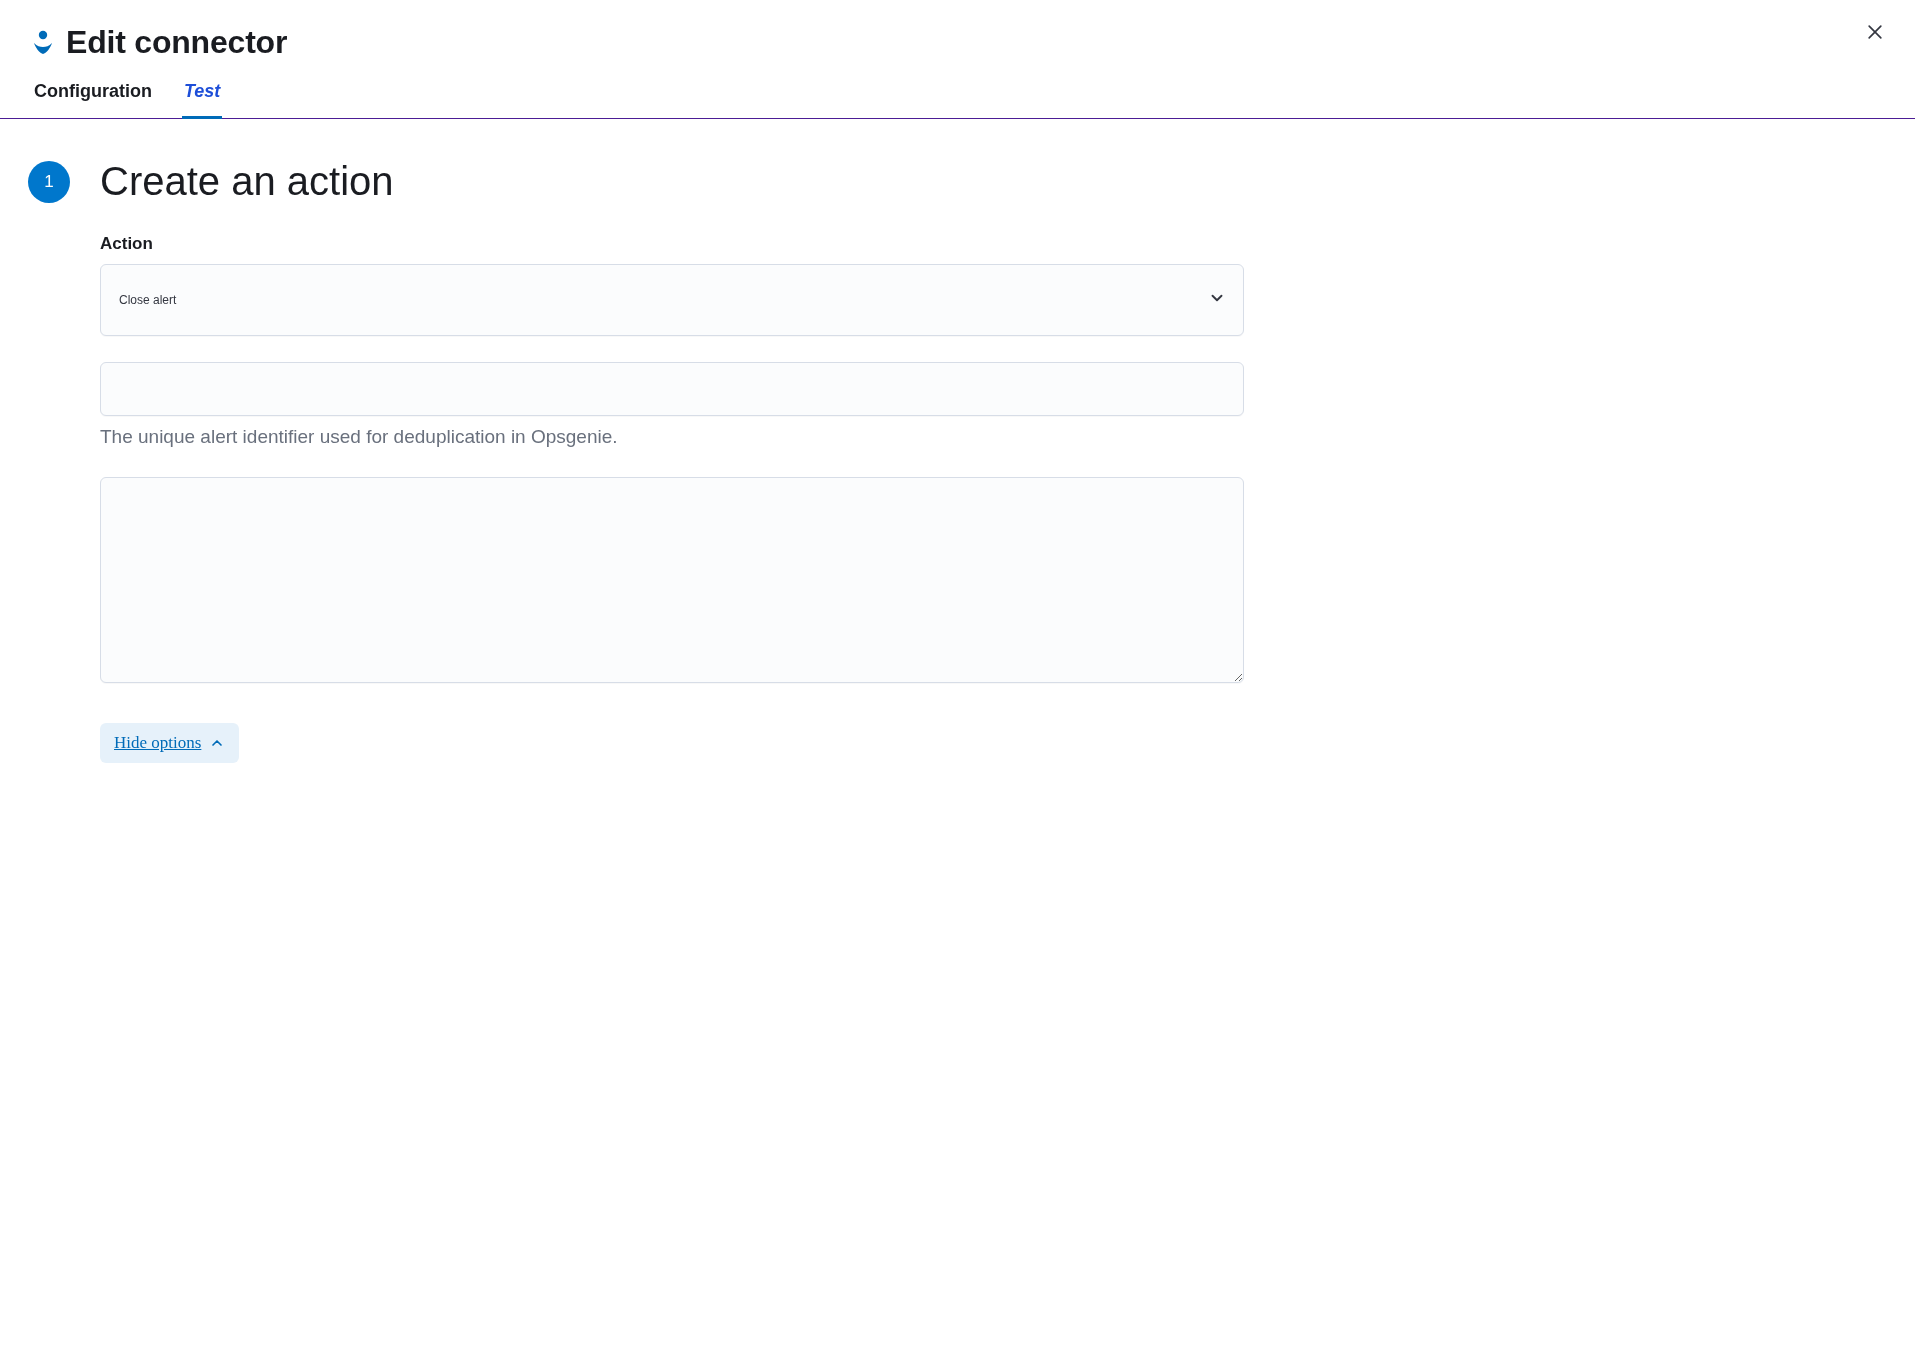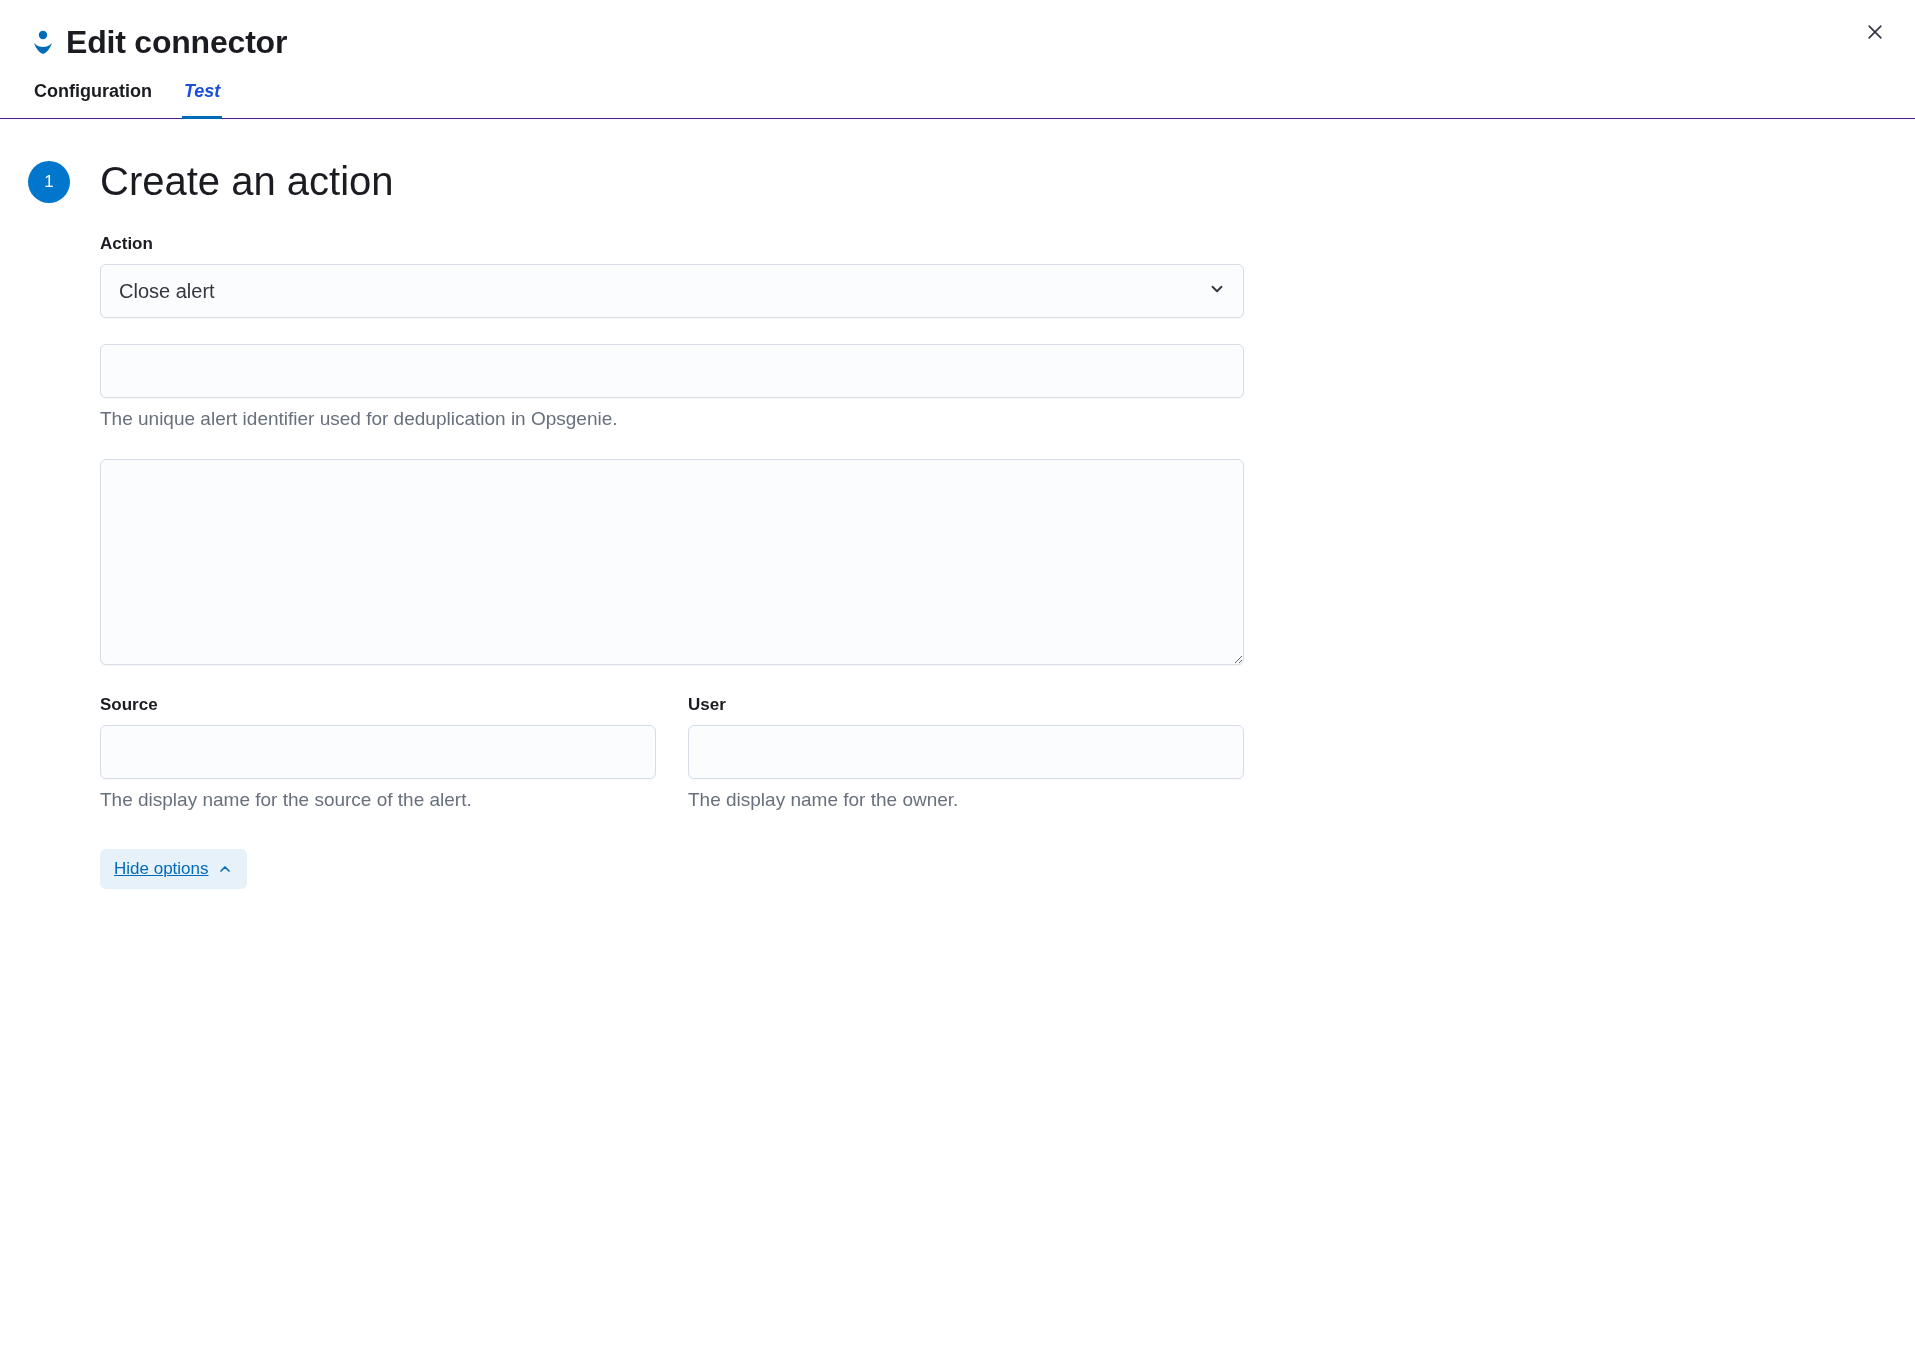"Close alert" .select-input { font-size: 20px -> 12px; height: 54px -> 72px }
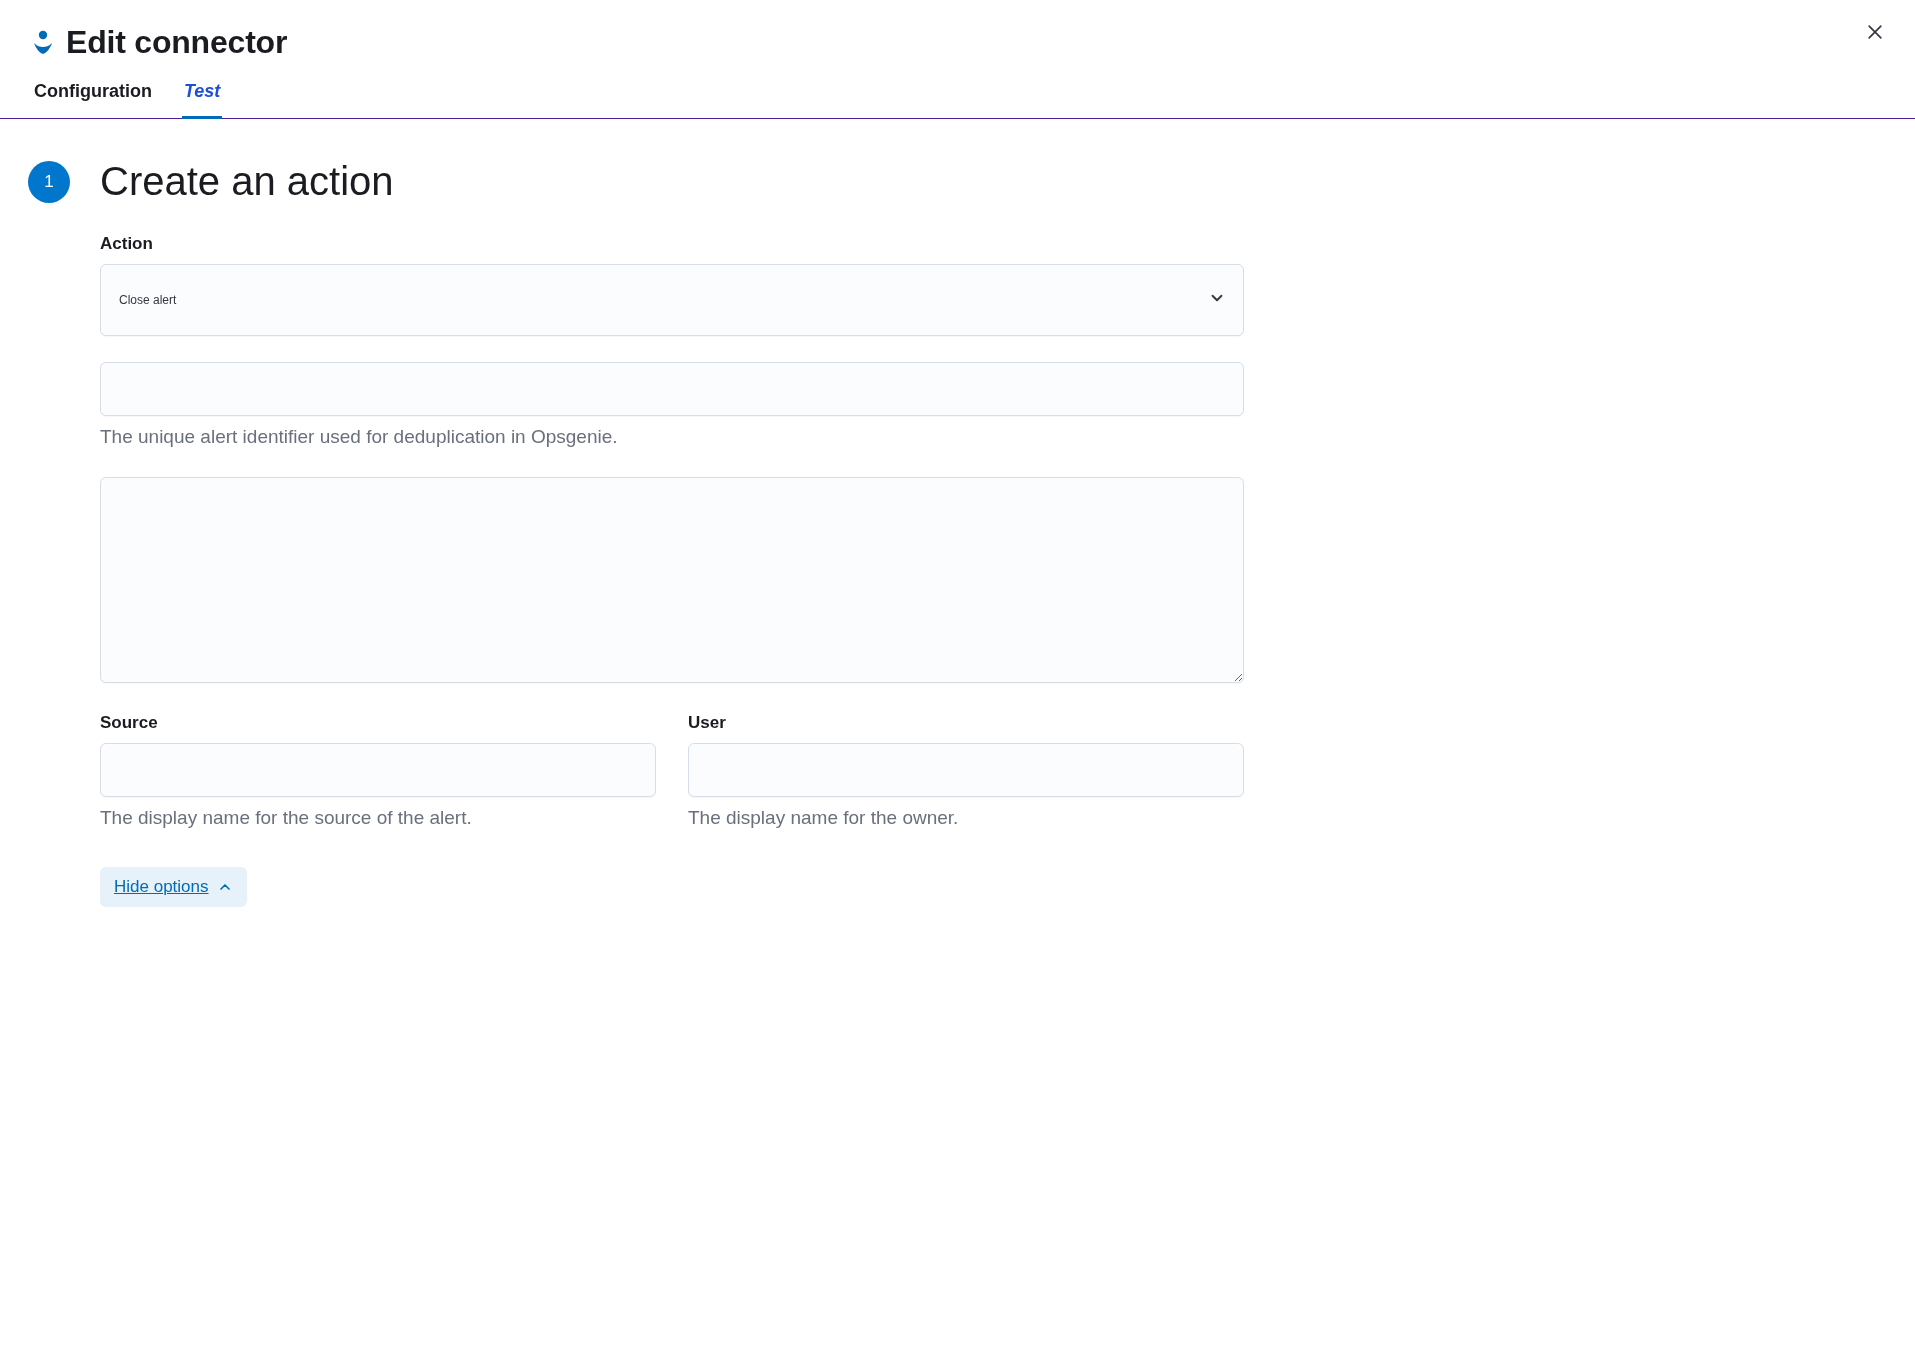"Source" div.two-col { html: <div> <div> <div> <label>Source</label> </div> <input> <div>The display name for the source of the alert.</div> </div> <div> <div> <label>User</label> </div> <input> <div>The display name for the owner.</div> </div> </div> -> none }
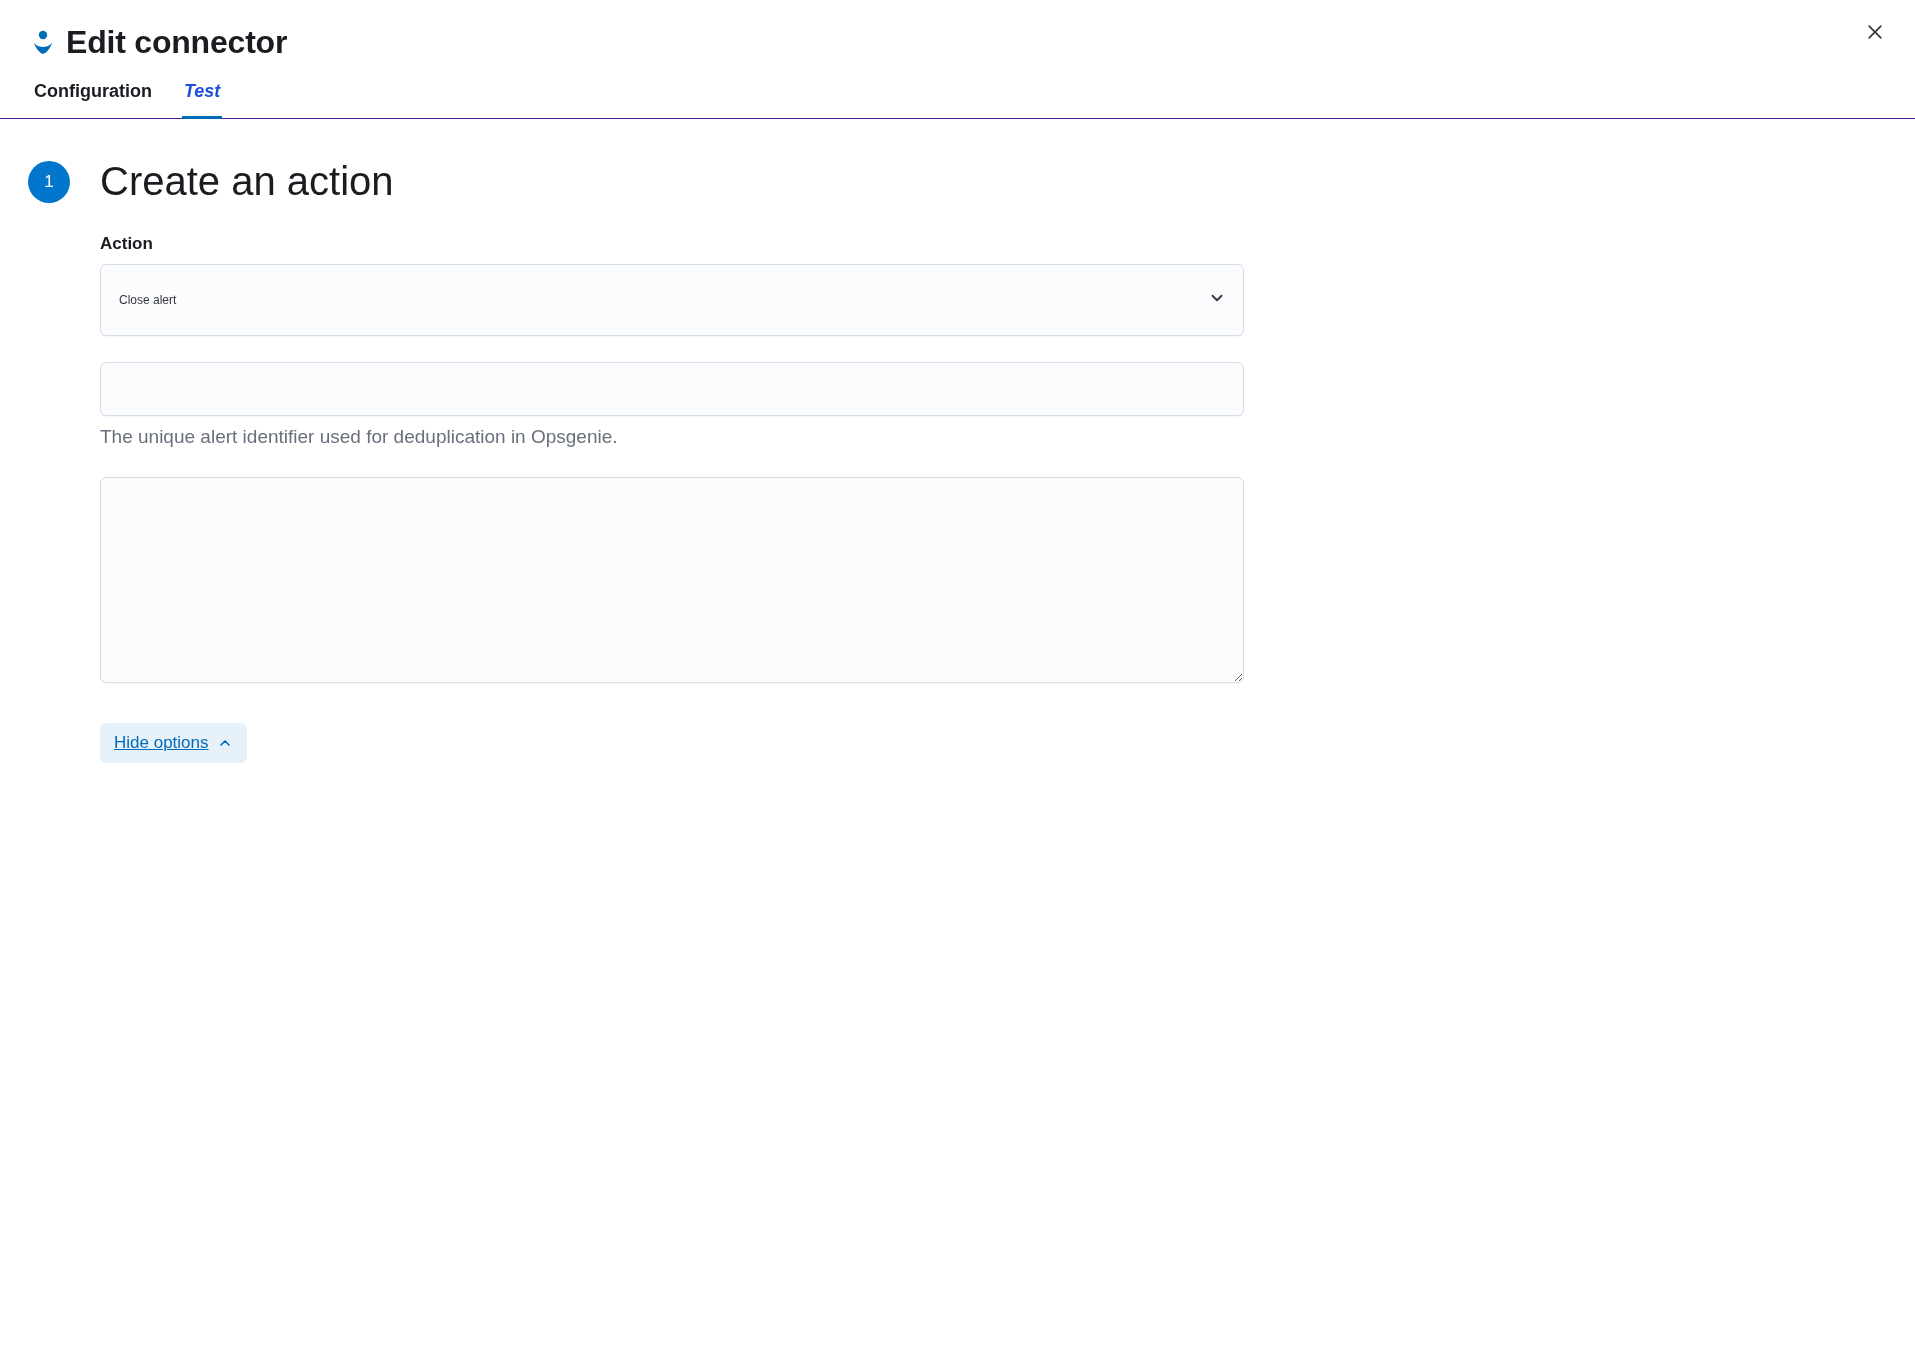"Hide options" .options-toggle { font-family: none -> Liberation Serif, serif }
